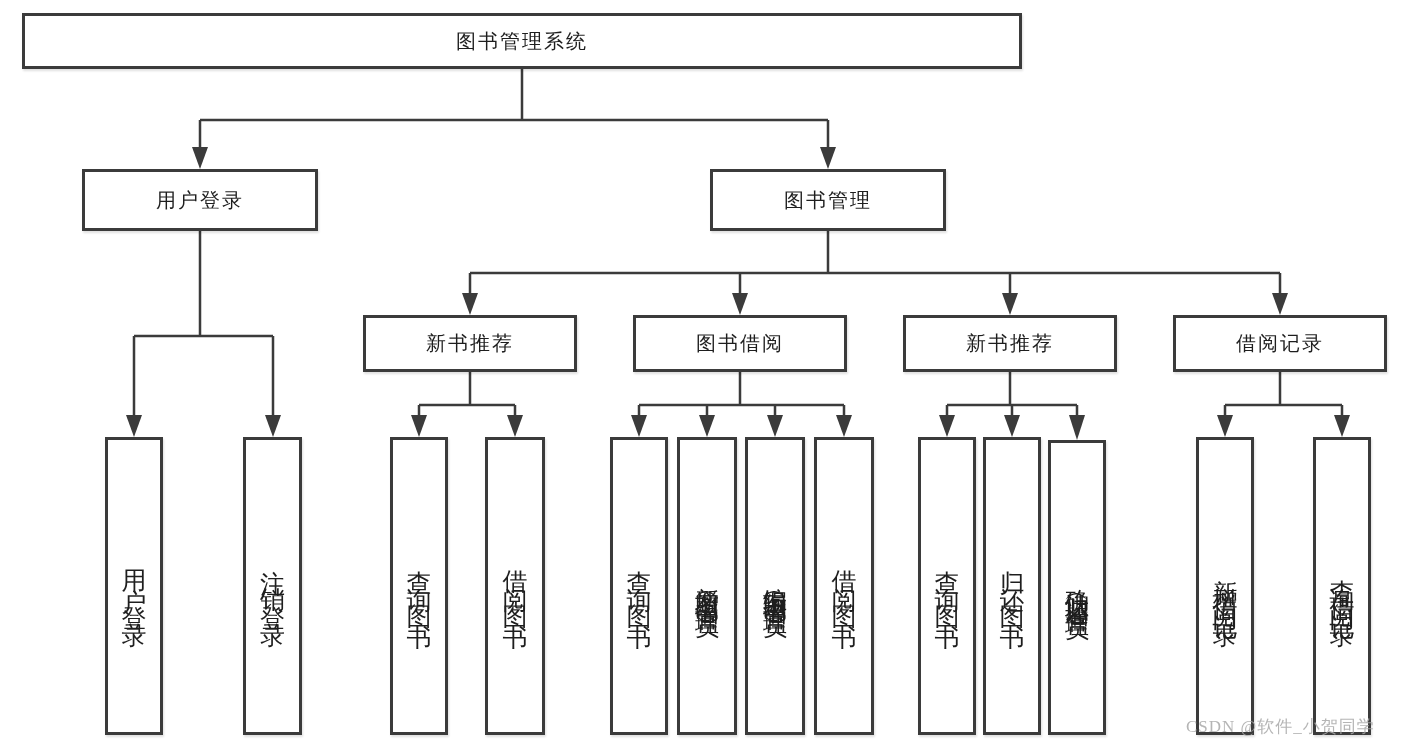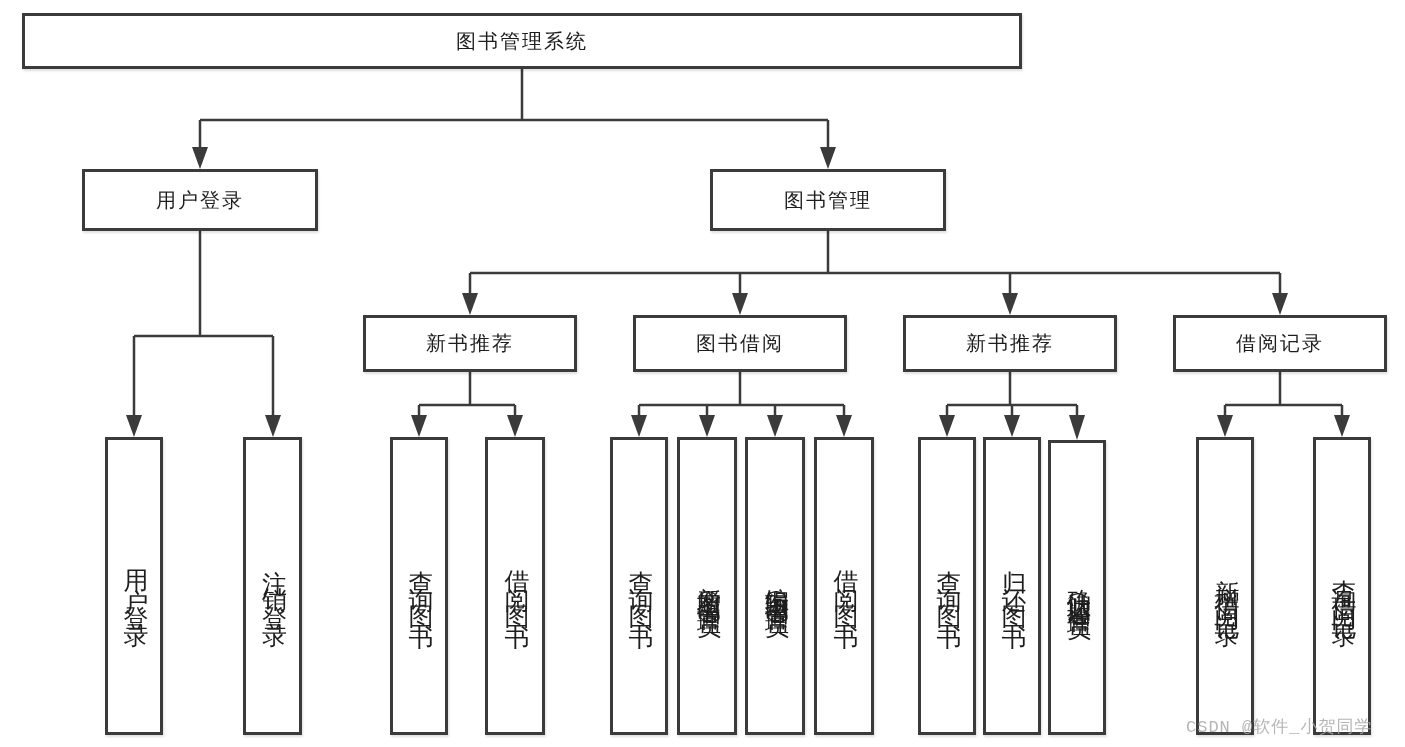"图书管理系统" #canvas { font-family: Liberation Mono, monospace -> Liberation Serif, serif }
